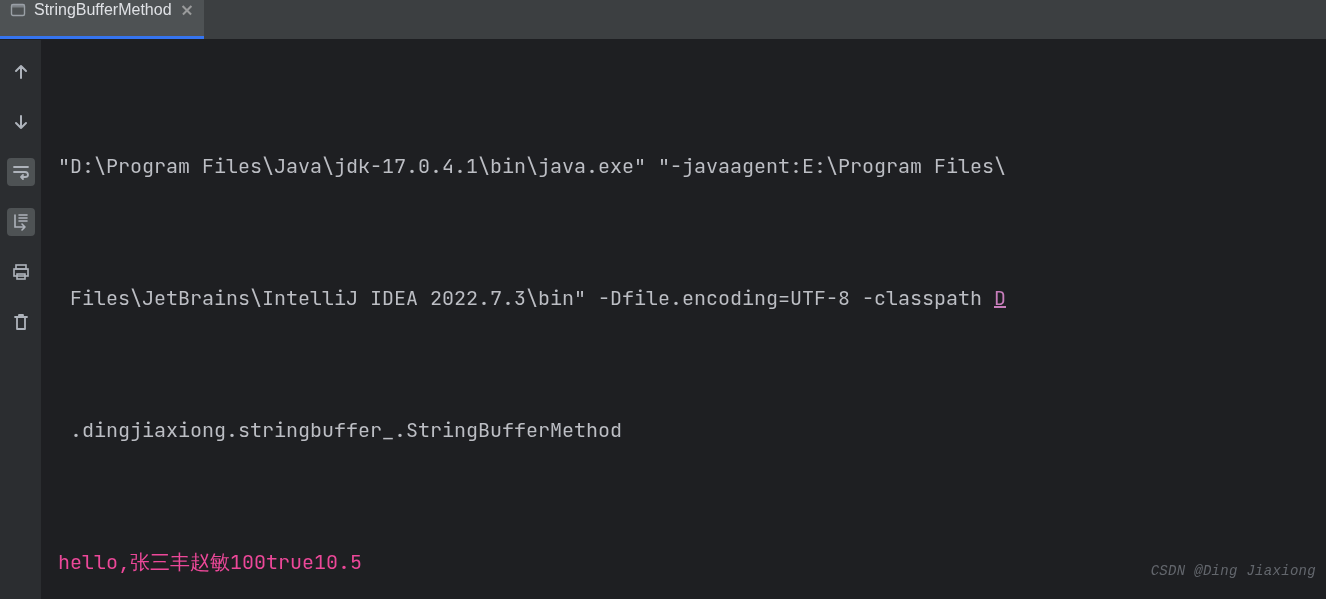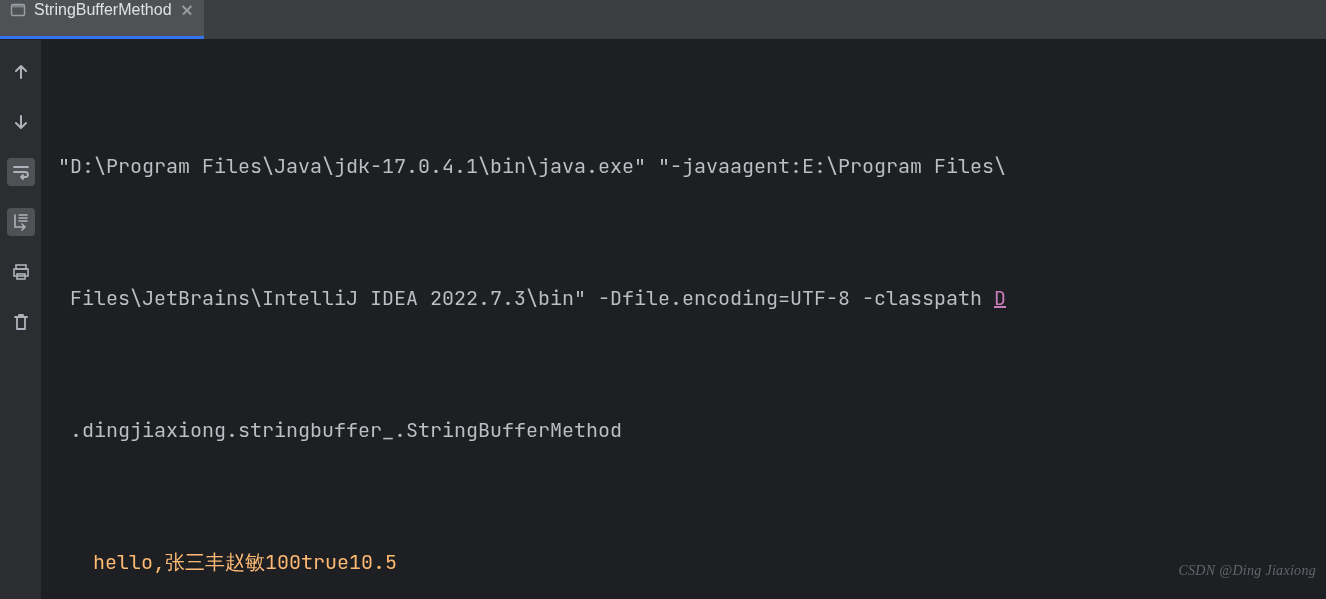"hello,张三丰赵敏100true10.5" .output-line { color: #fdba74 -> #ec4899; margin-left: 35px -> none }
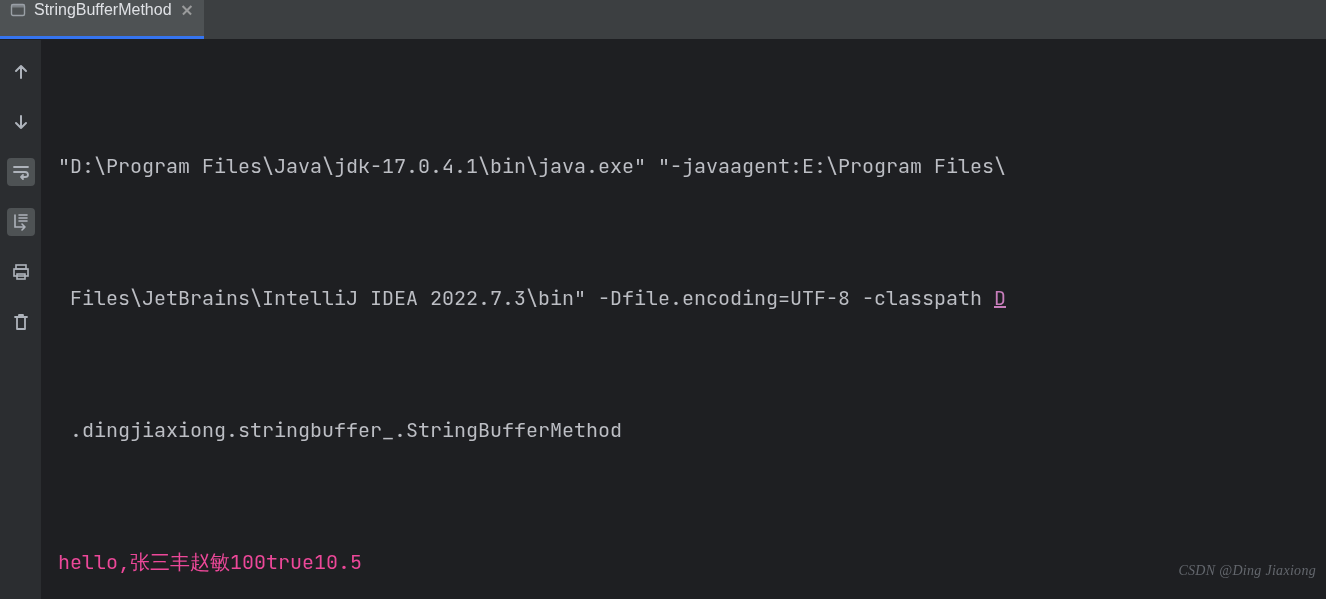"CSDN @Ding Jiaxiong" .watermark { font-family: Liberation Serif, serif -> Liberation Mono, monospace }
